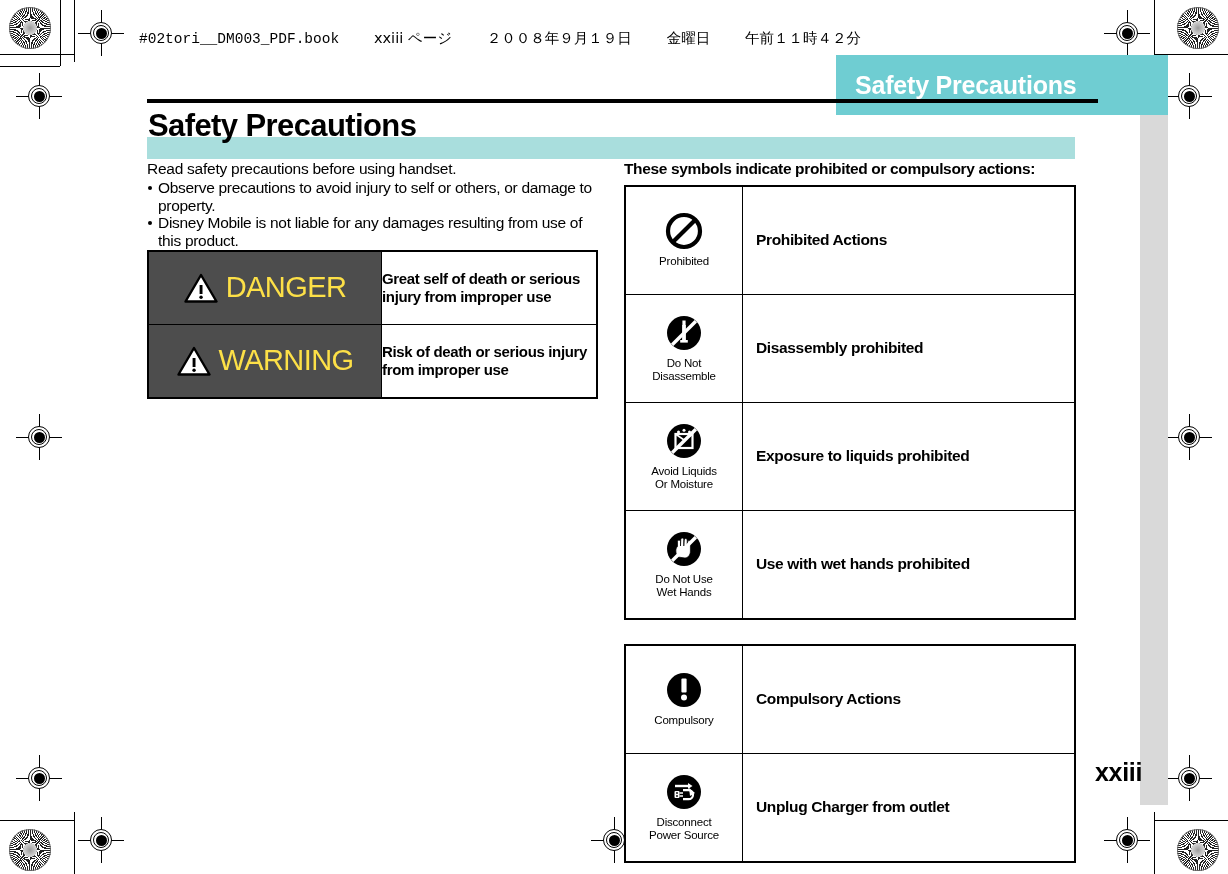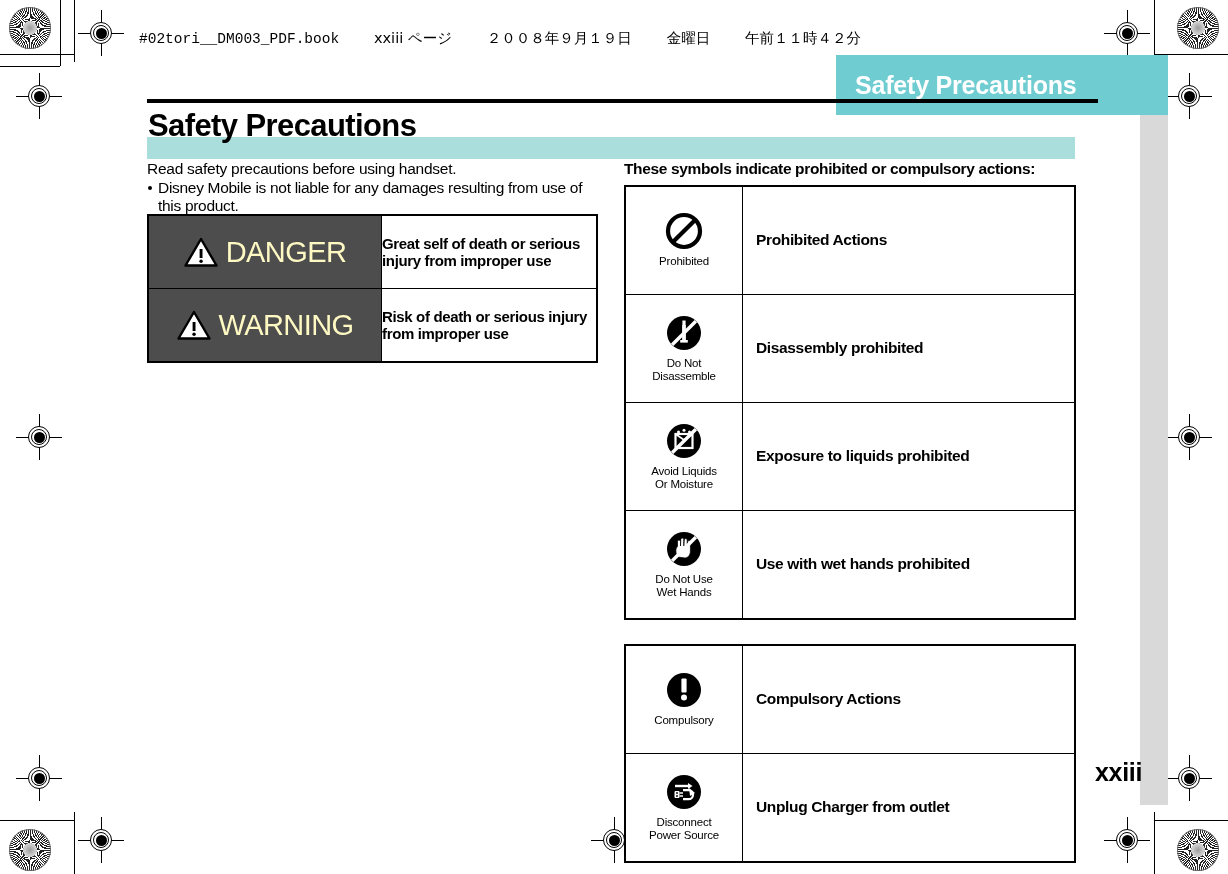"Observe precautions to avoid injury" li { html: none -> <li>Observe precautions to avoid injury to self or others, or damage to property.</li> }
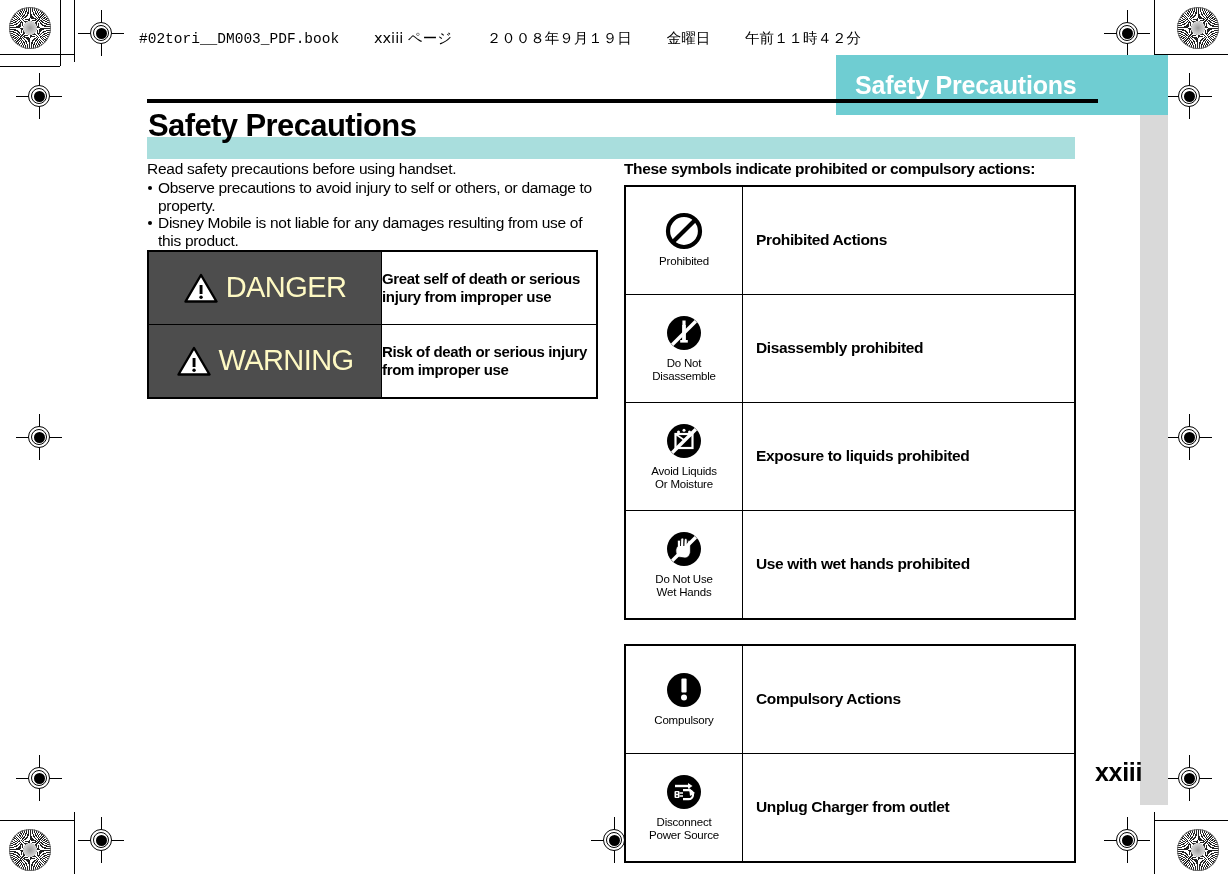"DANGER" .risk-label .word { color: #fef9c3 -> #fde047 }
